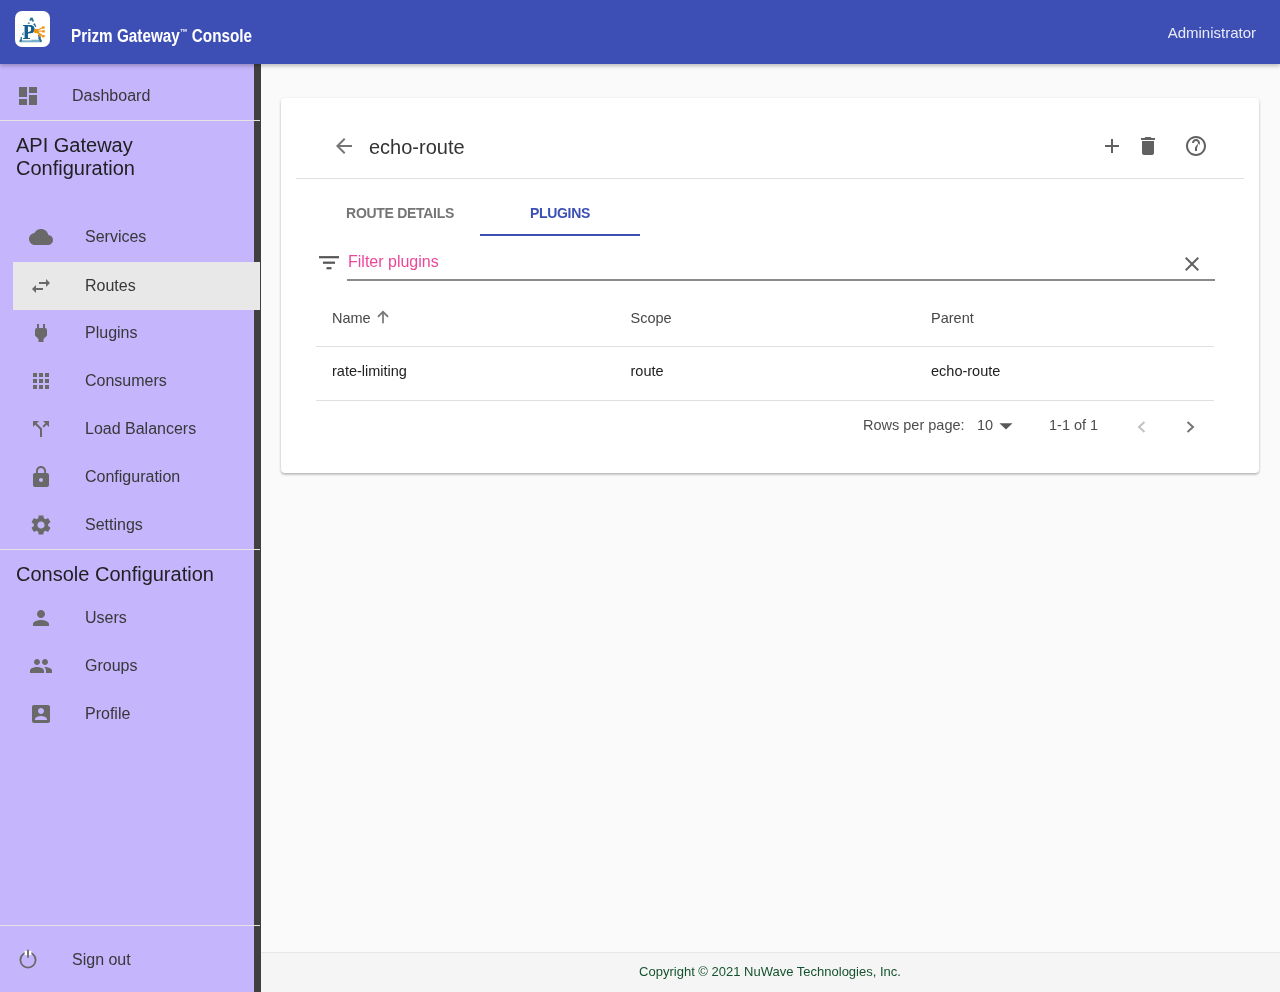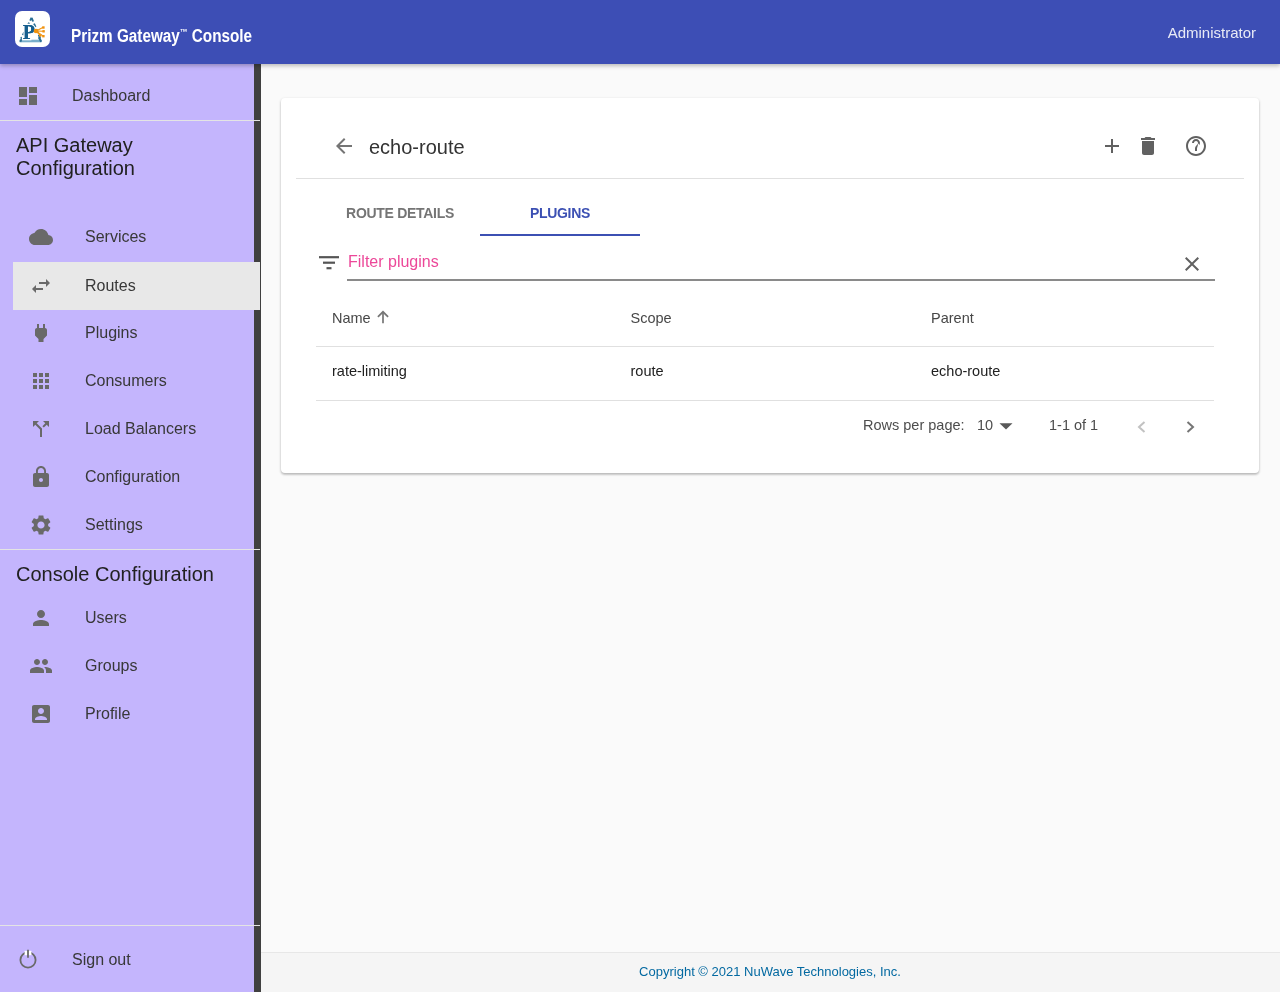"Copyright © 2021 NuWave Technologies," #footer .txt { color: #0369a1 -> #14532d }
